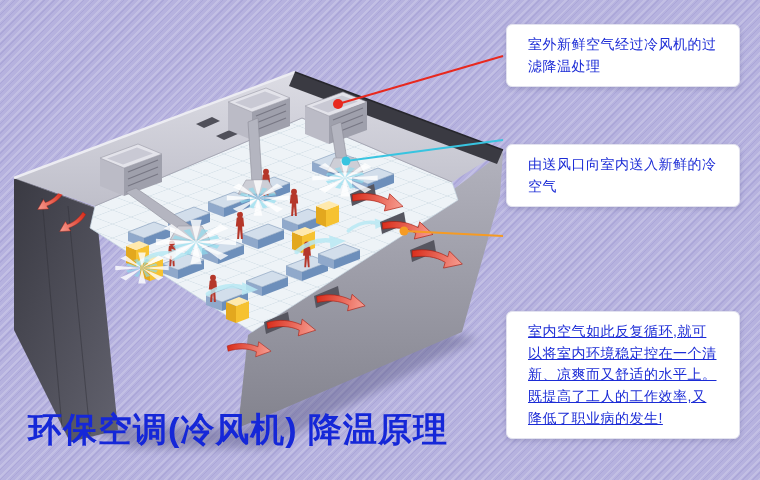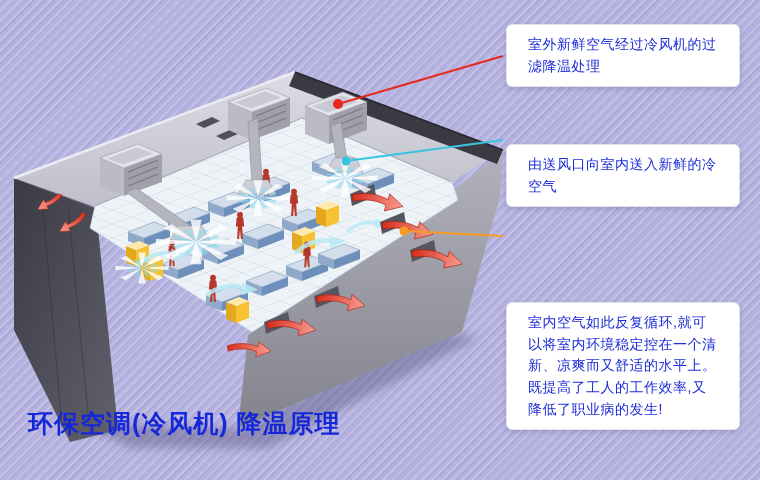"室内空气如此反复循环,就可以将室内环境稳定控在一个清新、凉爽而又舒适的水平上。既" .callout-4 { text-decoration: none -> underline; top: 302px -> 311px }
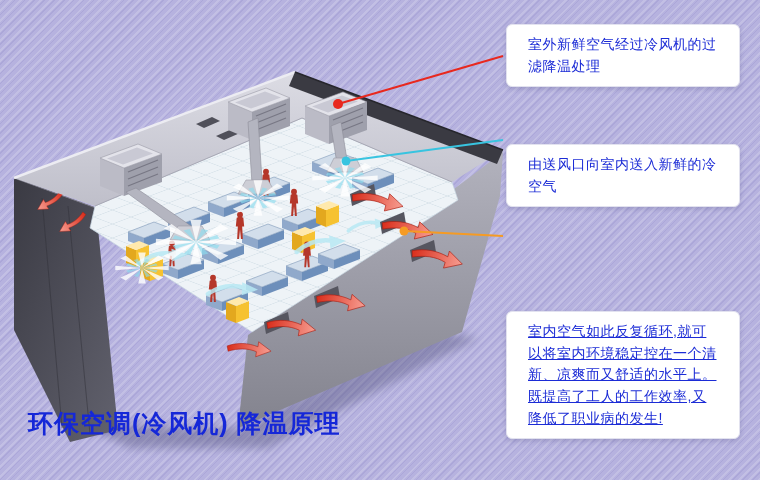"环保空调(冷风机) 降温原理" .page-title { font-size: 25px -> 34px }
